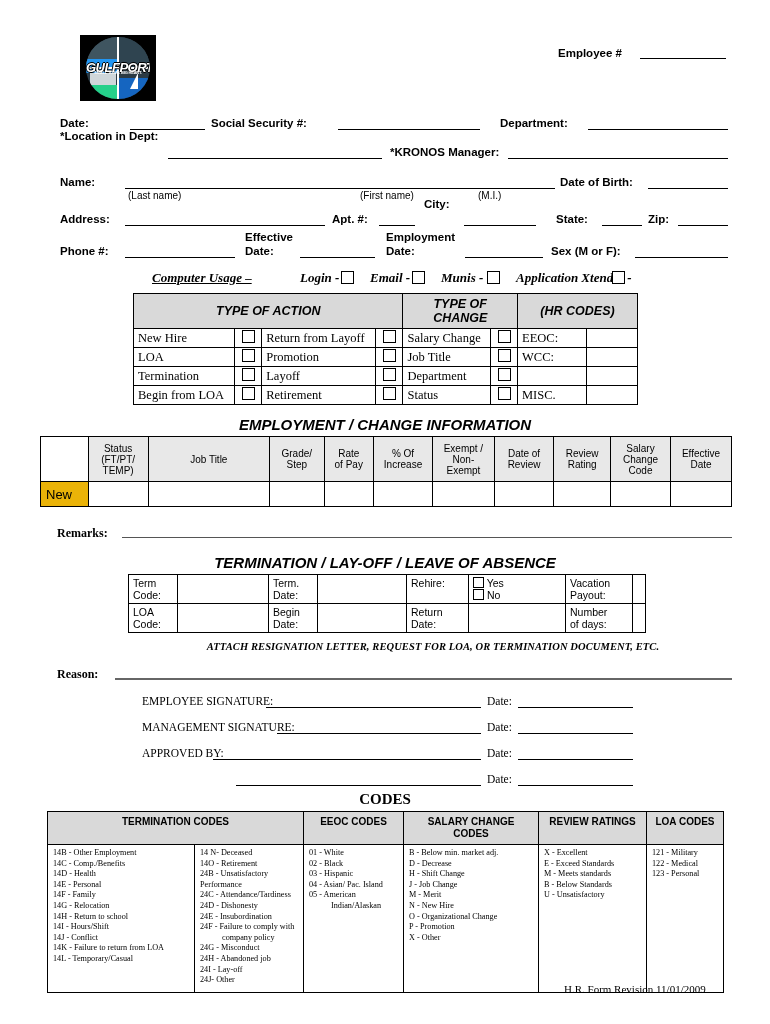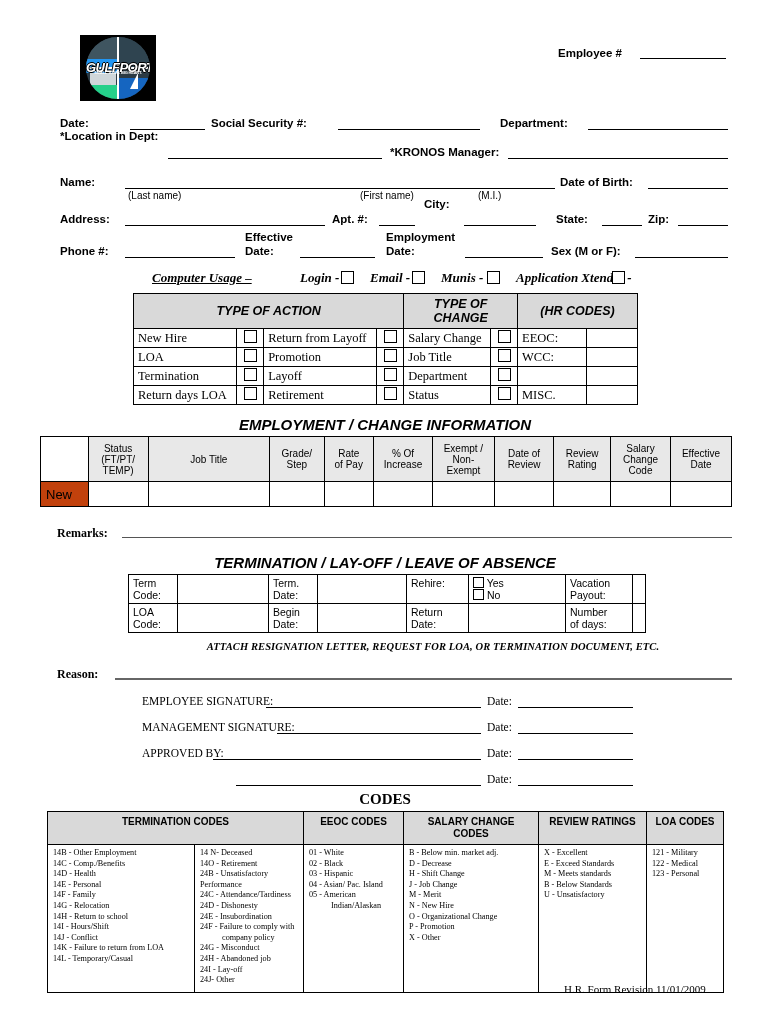"Return days LOA" td { text: Return days -> Begin from }
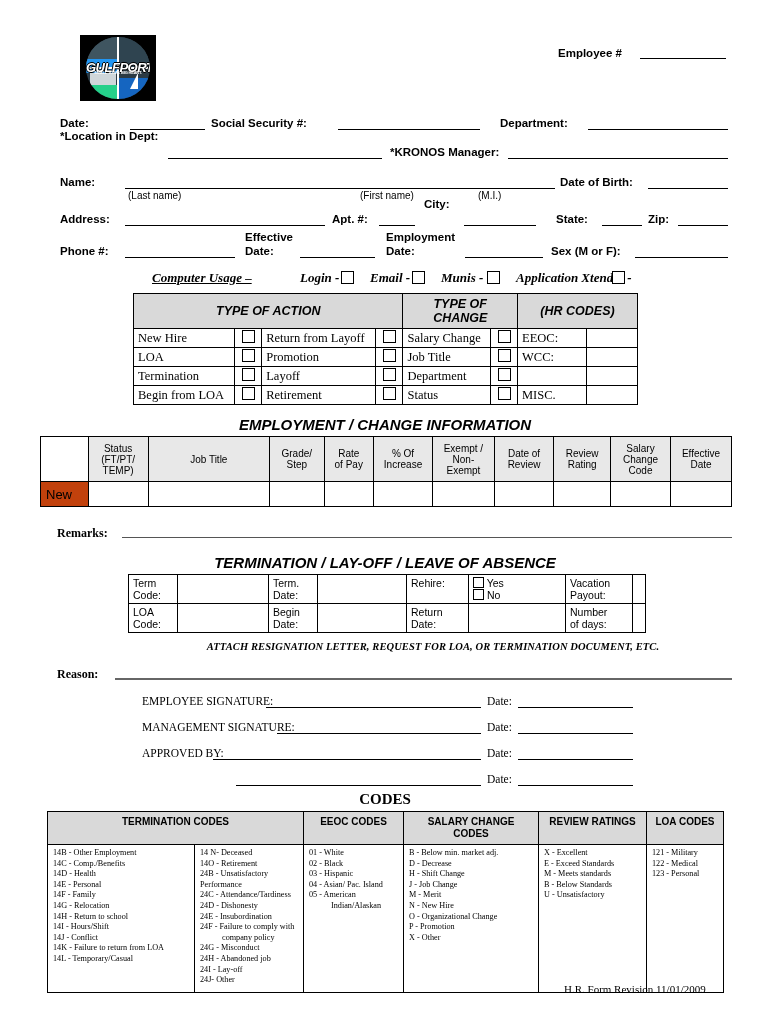"New" .eci td.rowlab { background: #c2410c -> #eab308 }
